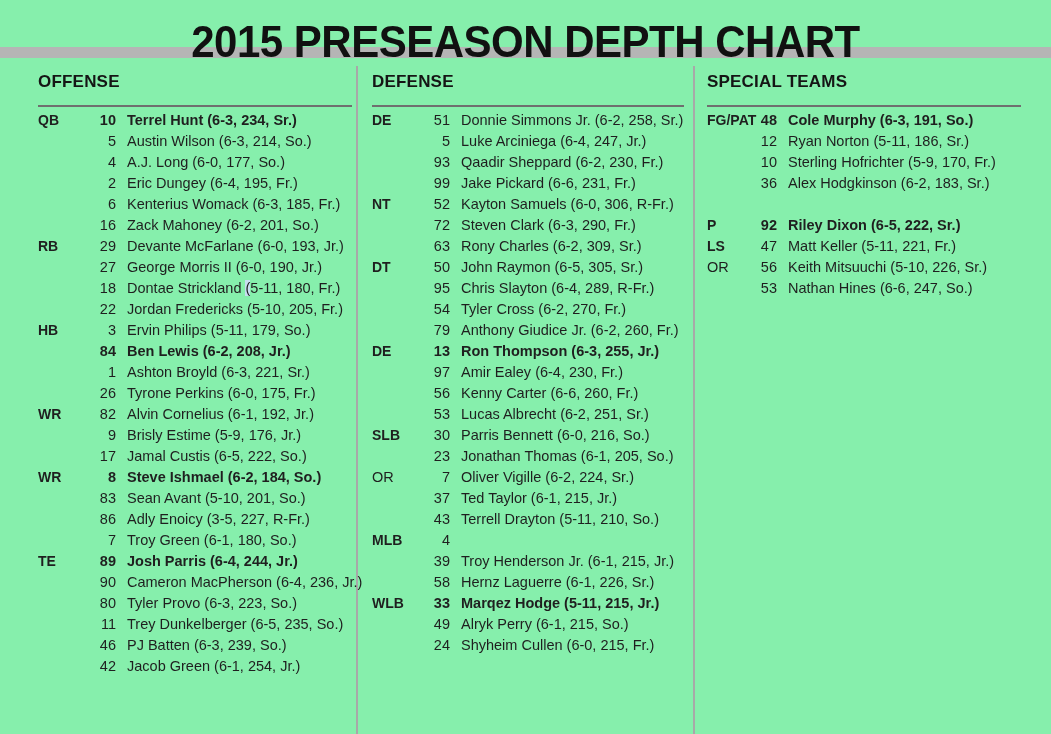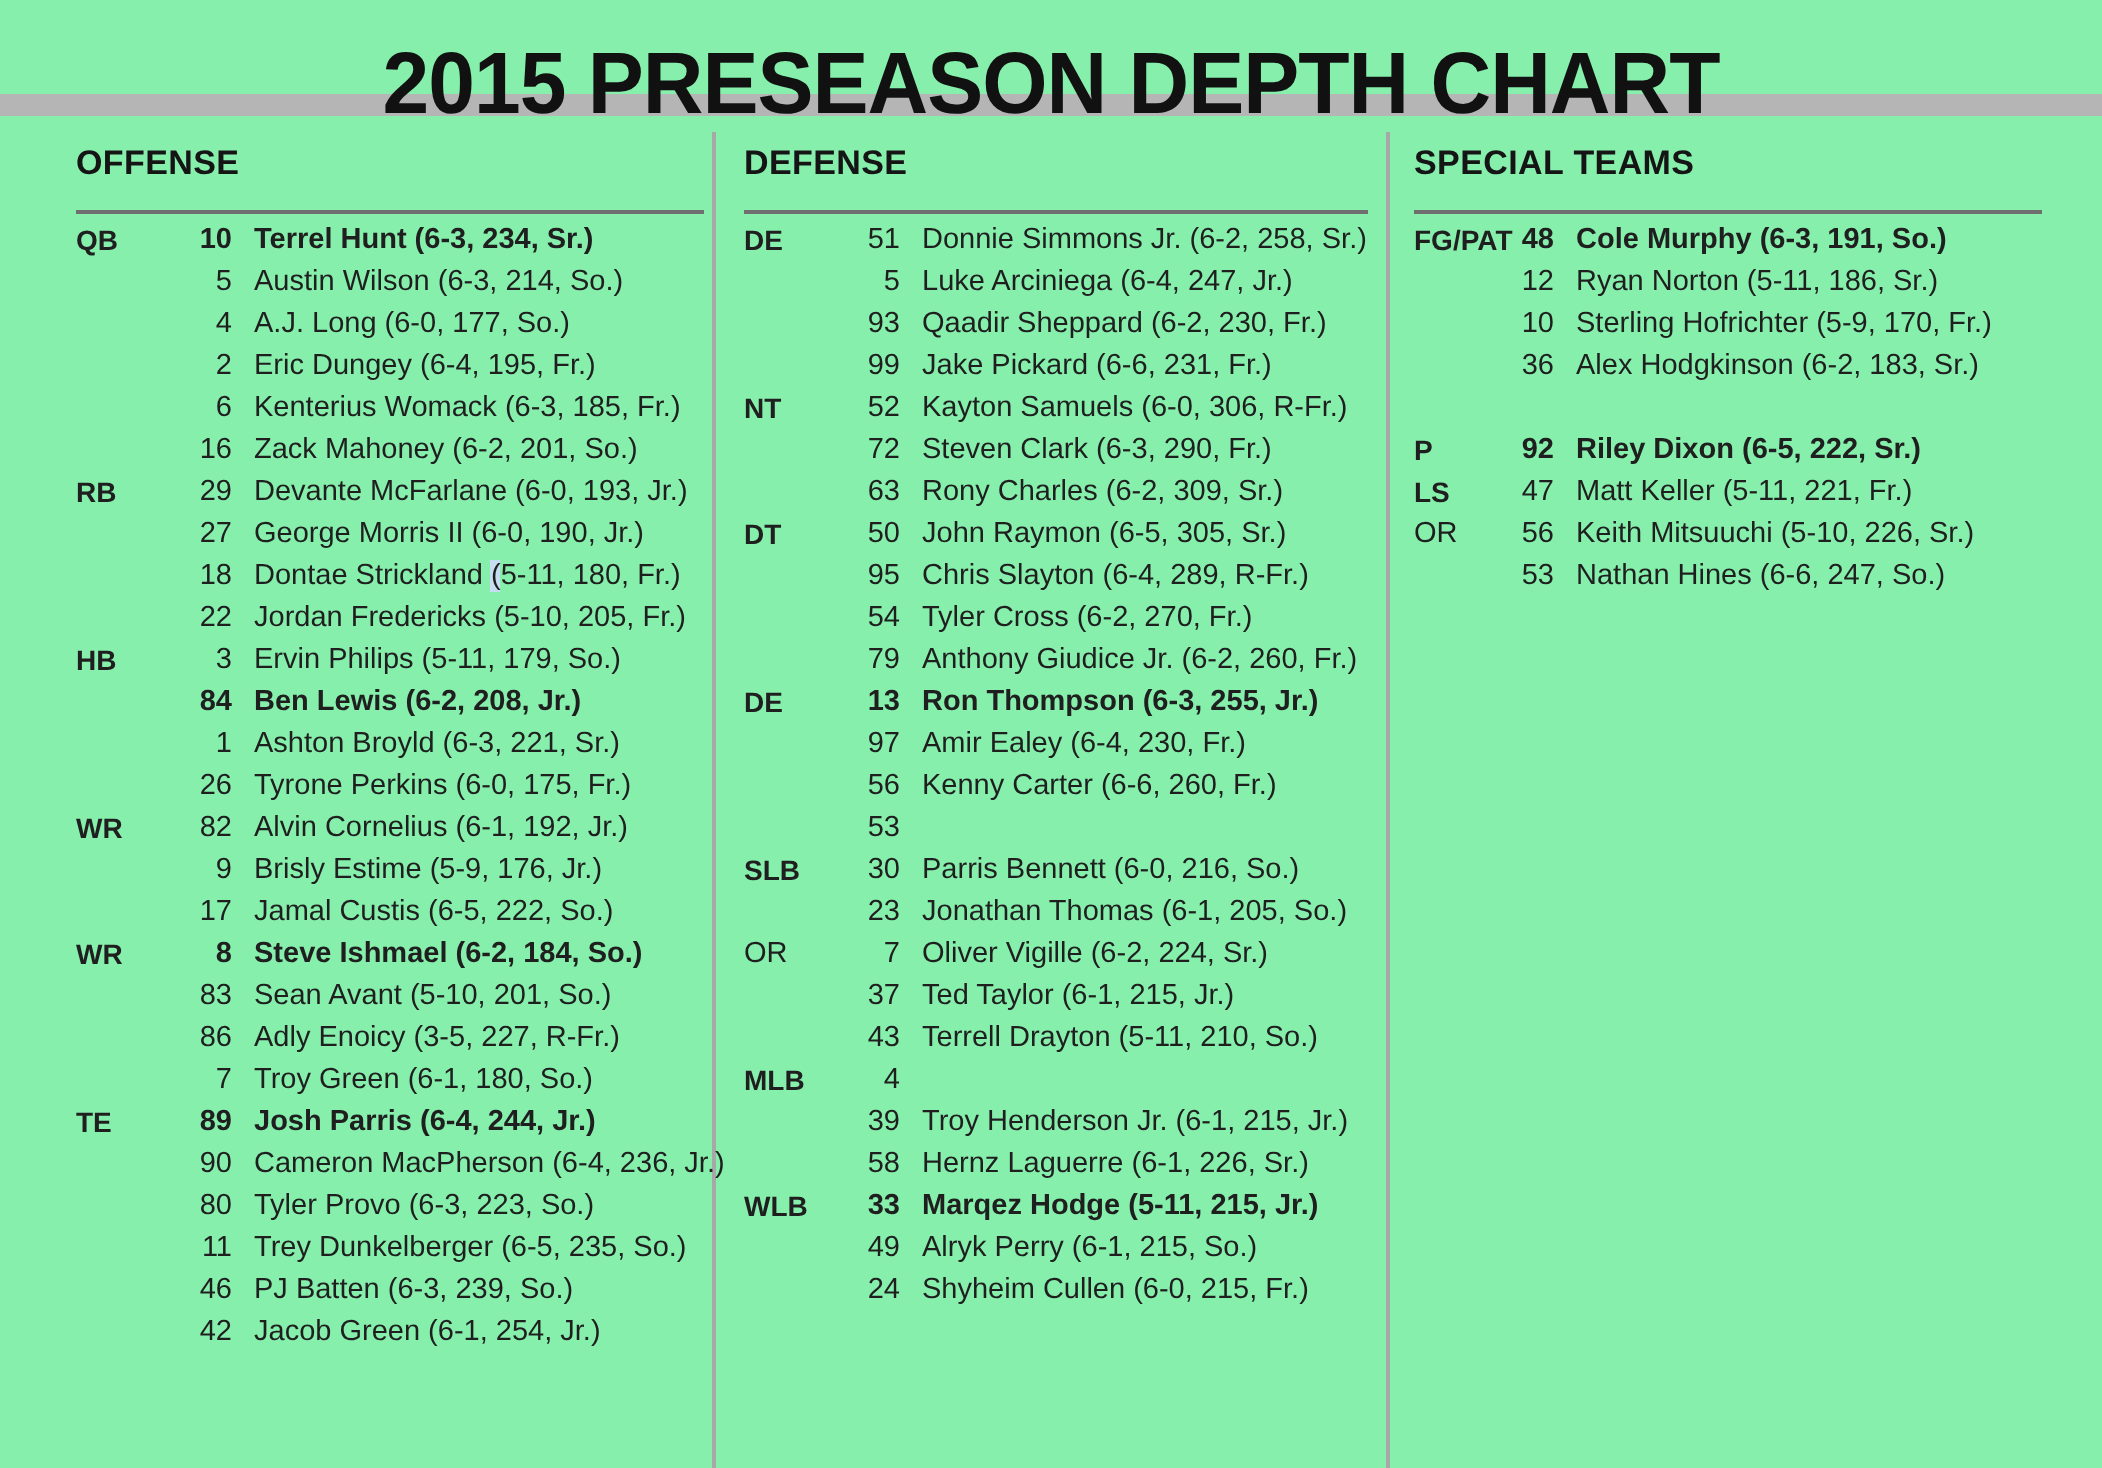"Lucas Albrecht (6-2, 251, Sr.)" span.name { html: none -> <span>Lucas Albrecht (6-2, 251, Sr.)</span> }
